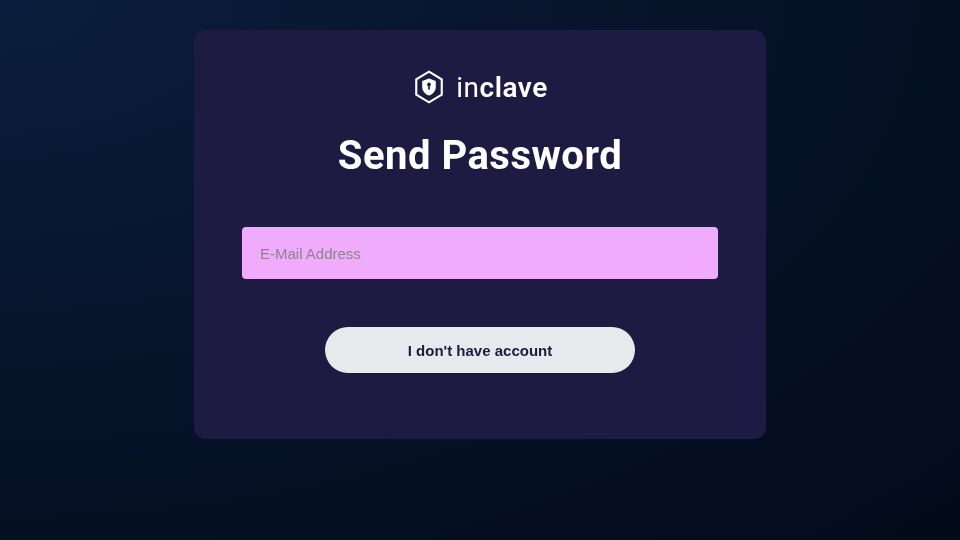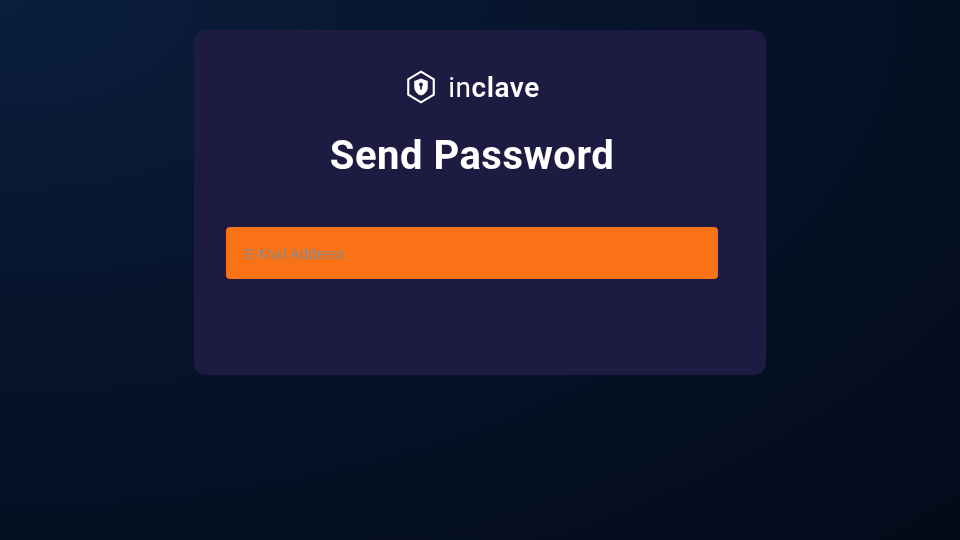"inclave" .card { padding: 40px 48px 48px 32px -> 40px 48px 48px 48px }
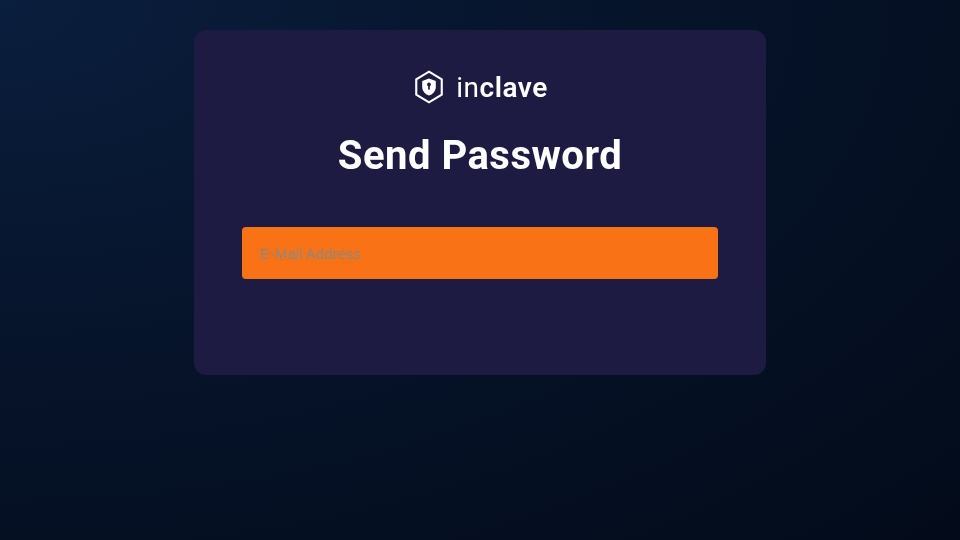"E-Mail Address" .email-input { background: #f97316 -> #f0abfc }
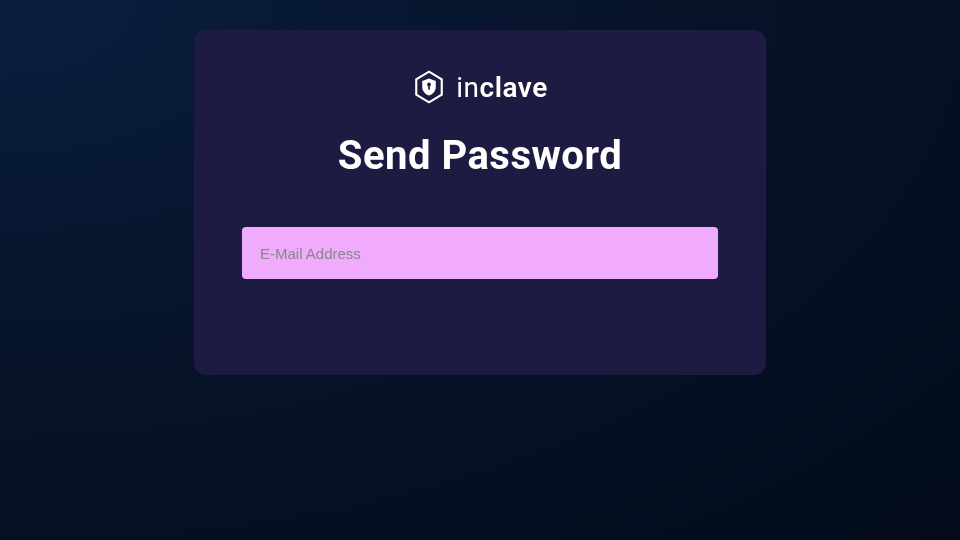"I don't have account" button.btn { html: none -> <button>I don't have account</button> }
